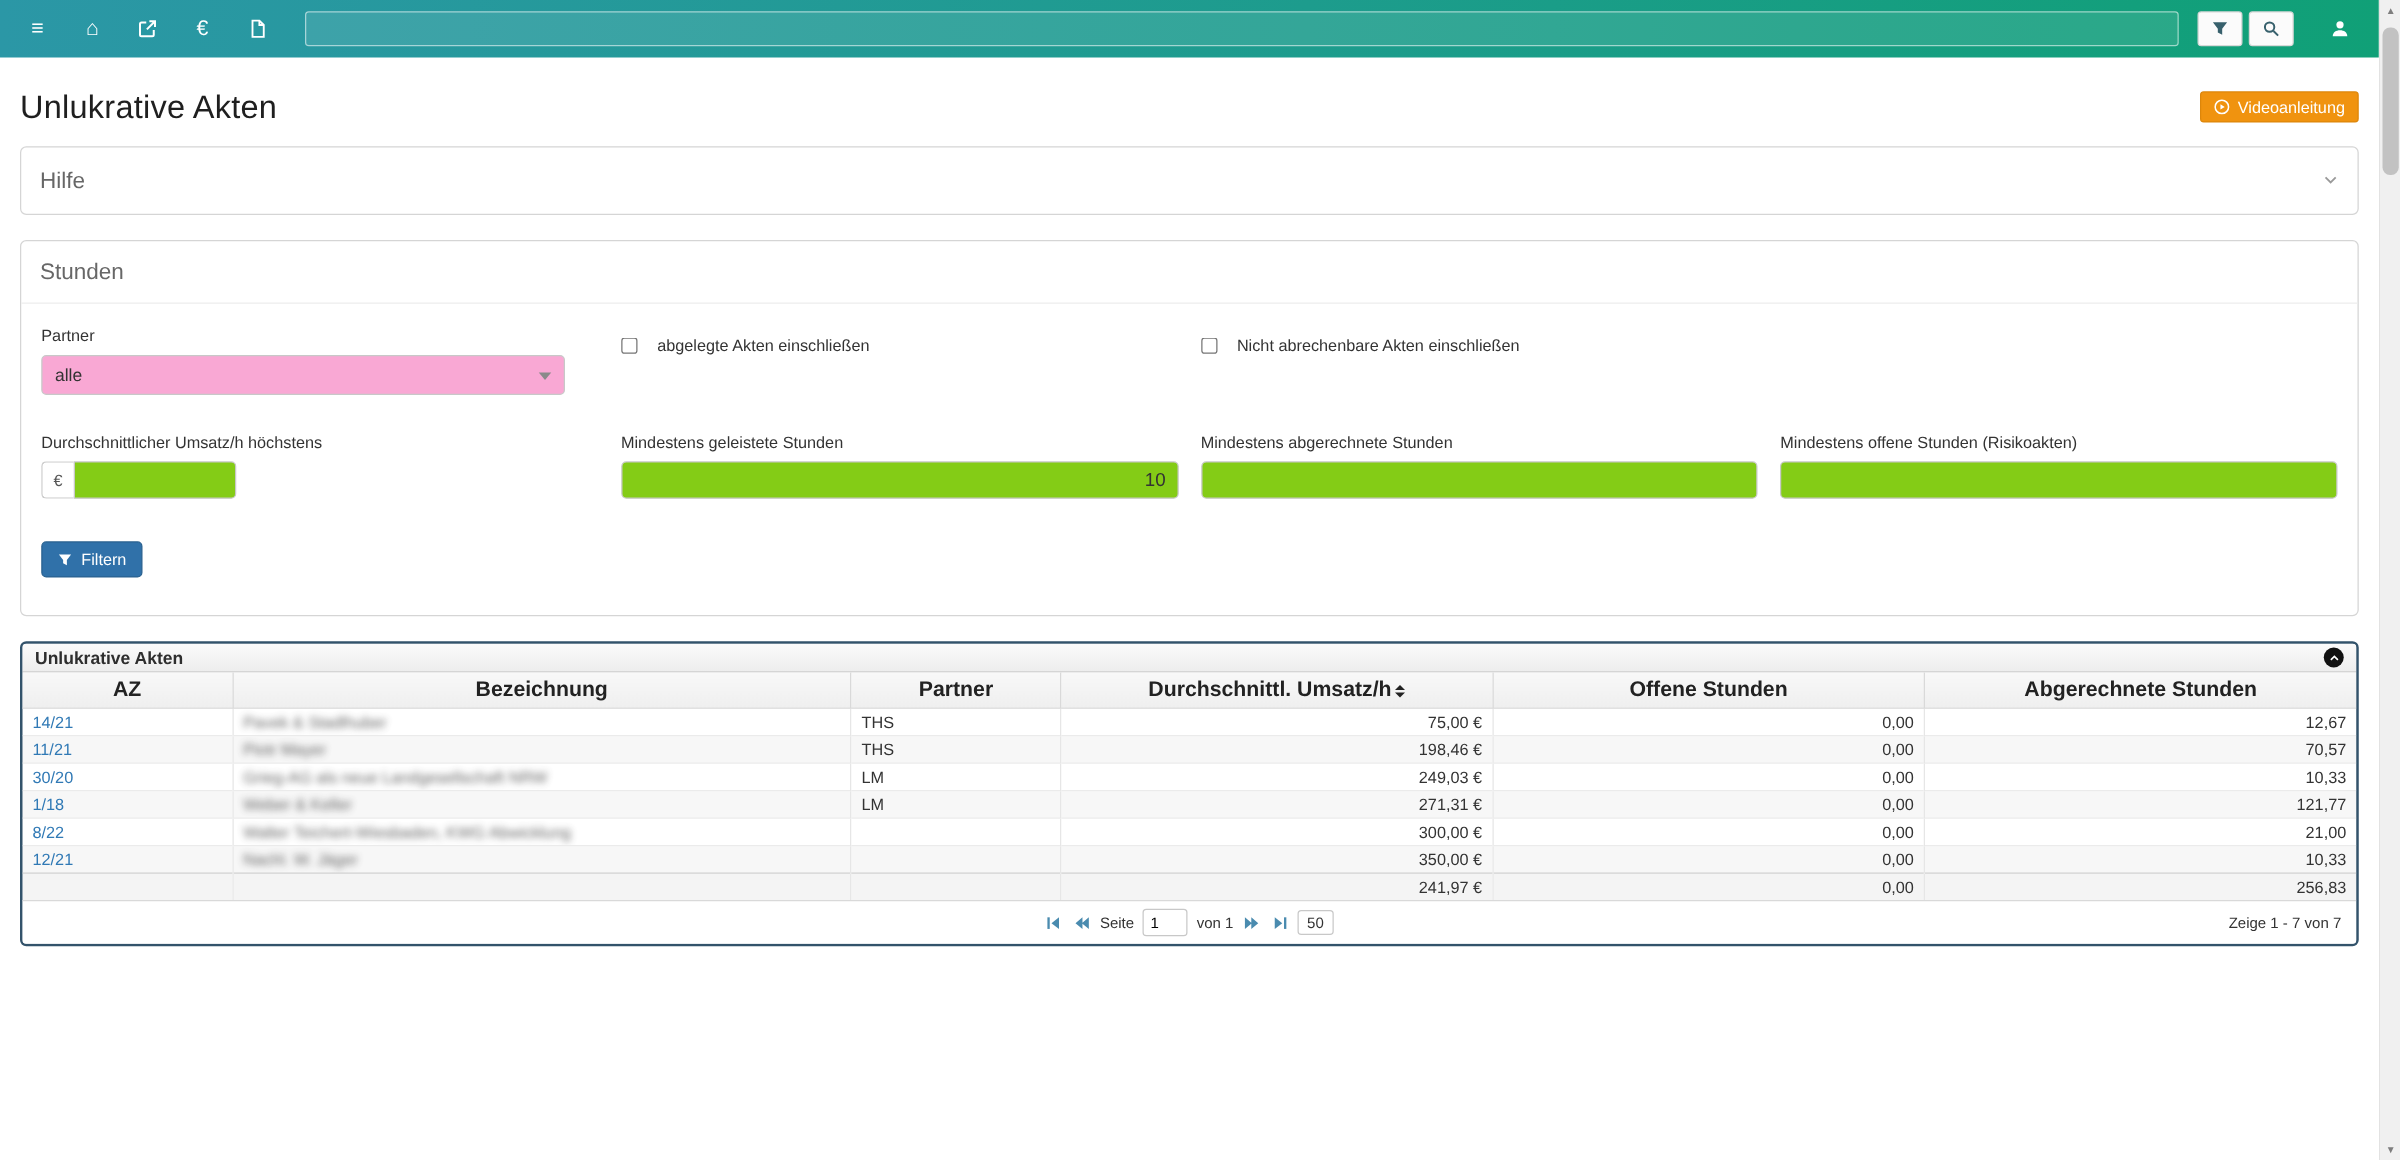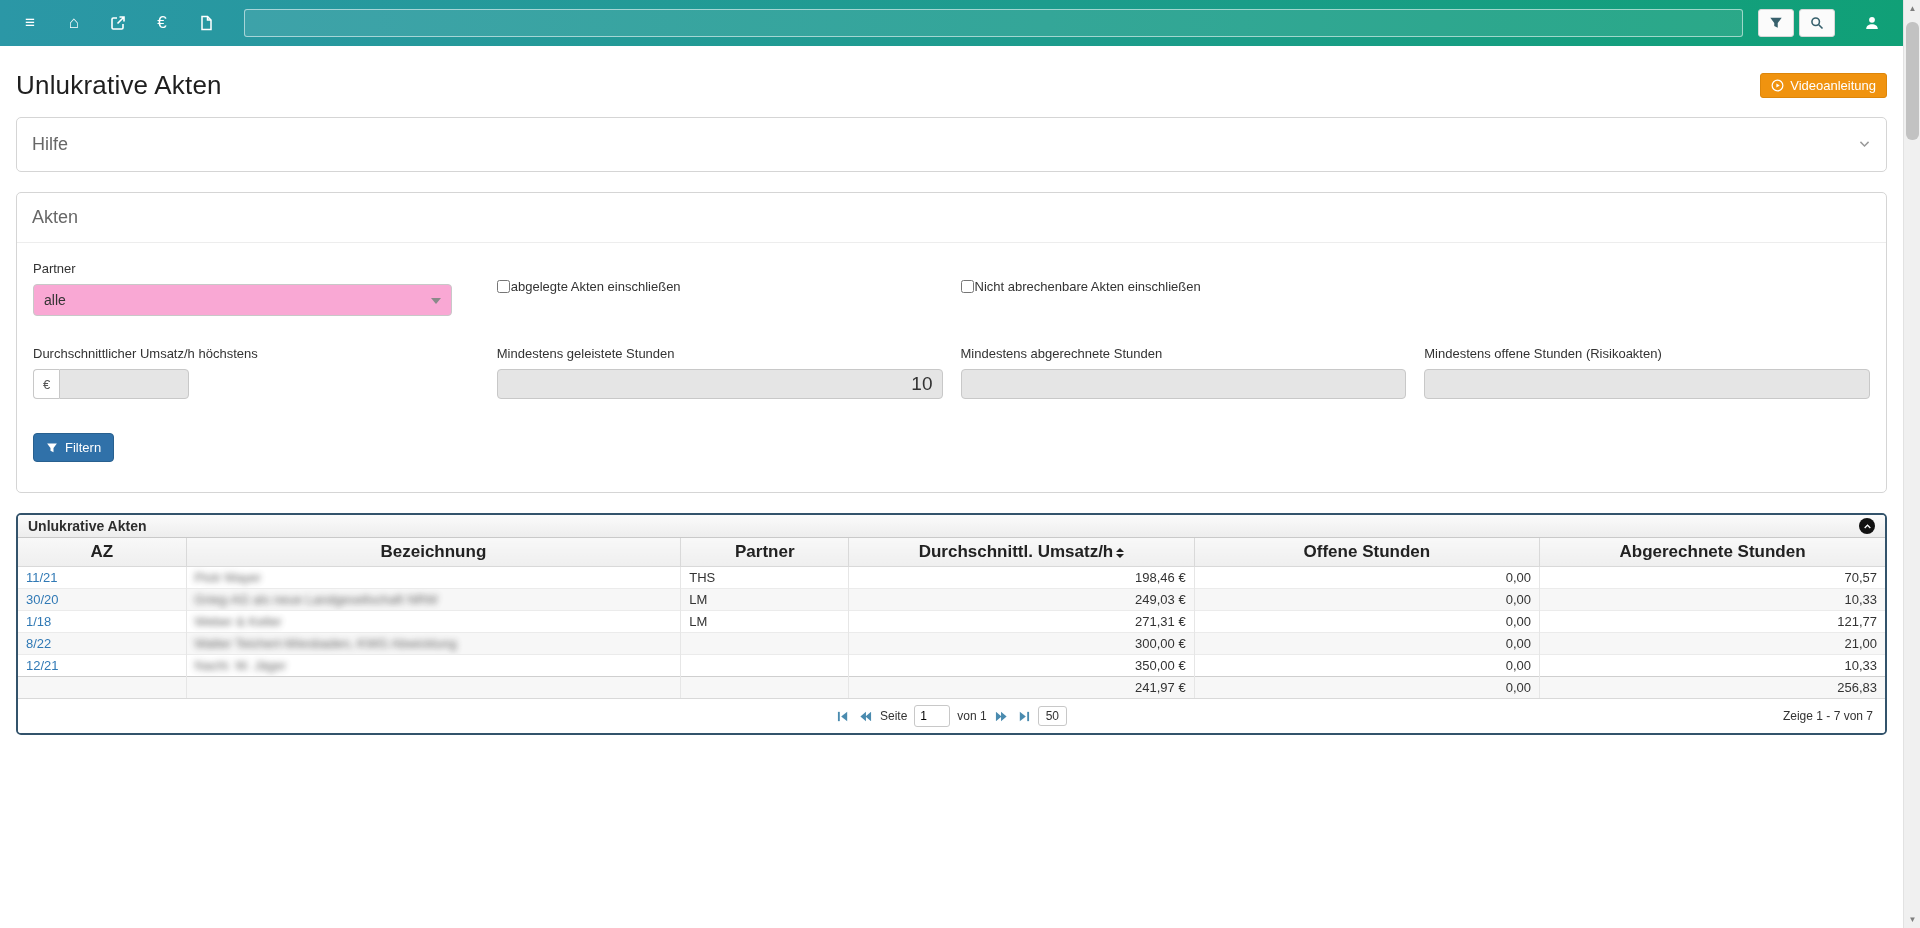"Akten" span { text: Akten -> Stunden }
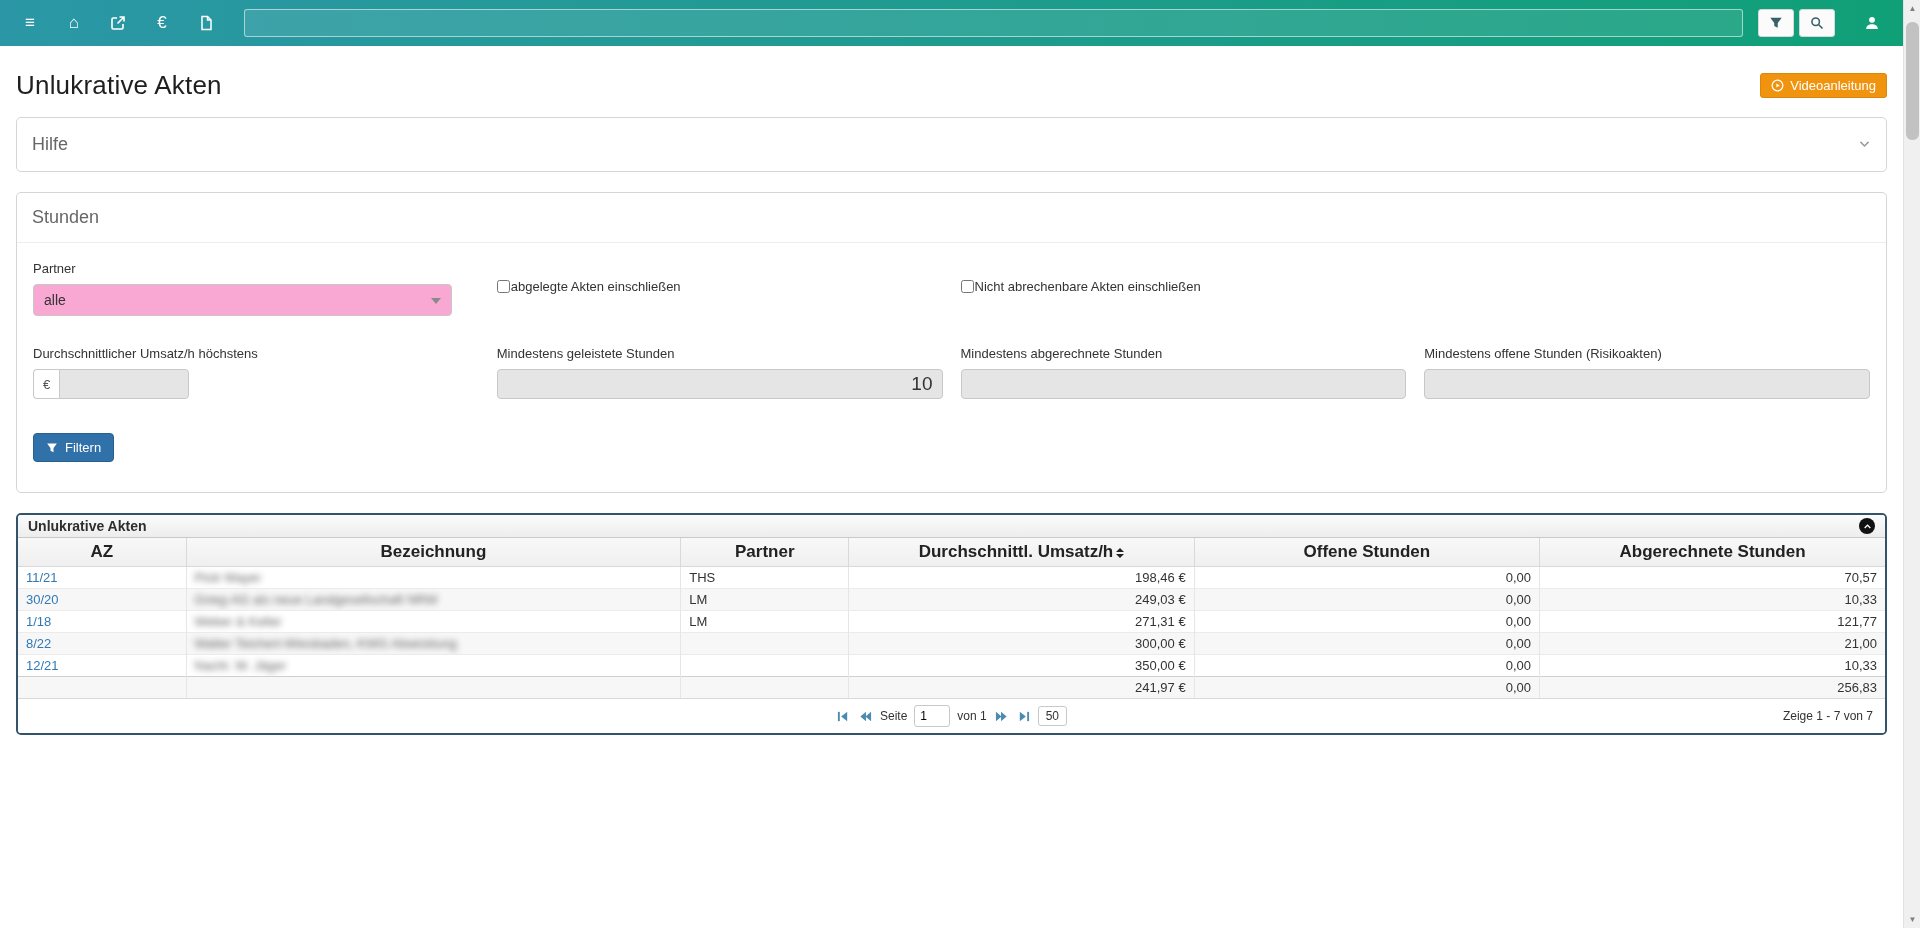"abgelegte Akten einschließen" .check-row { gap: 1px -> 16px; margin-top: 18px -> 8px }
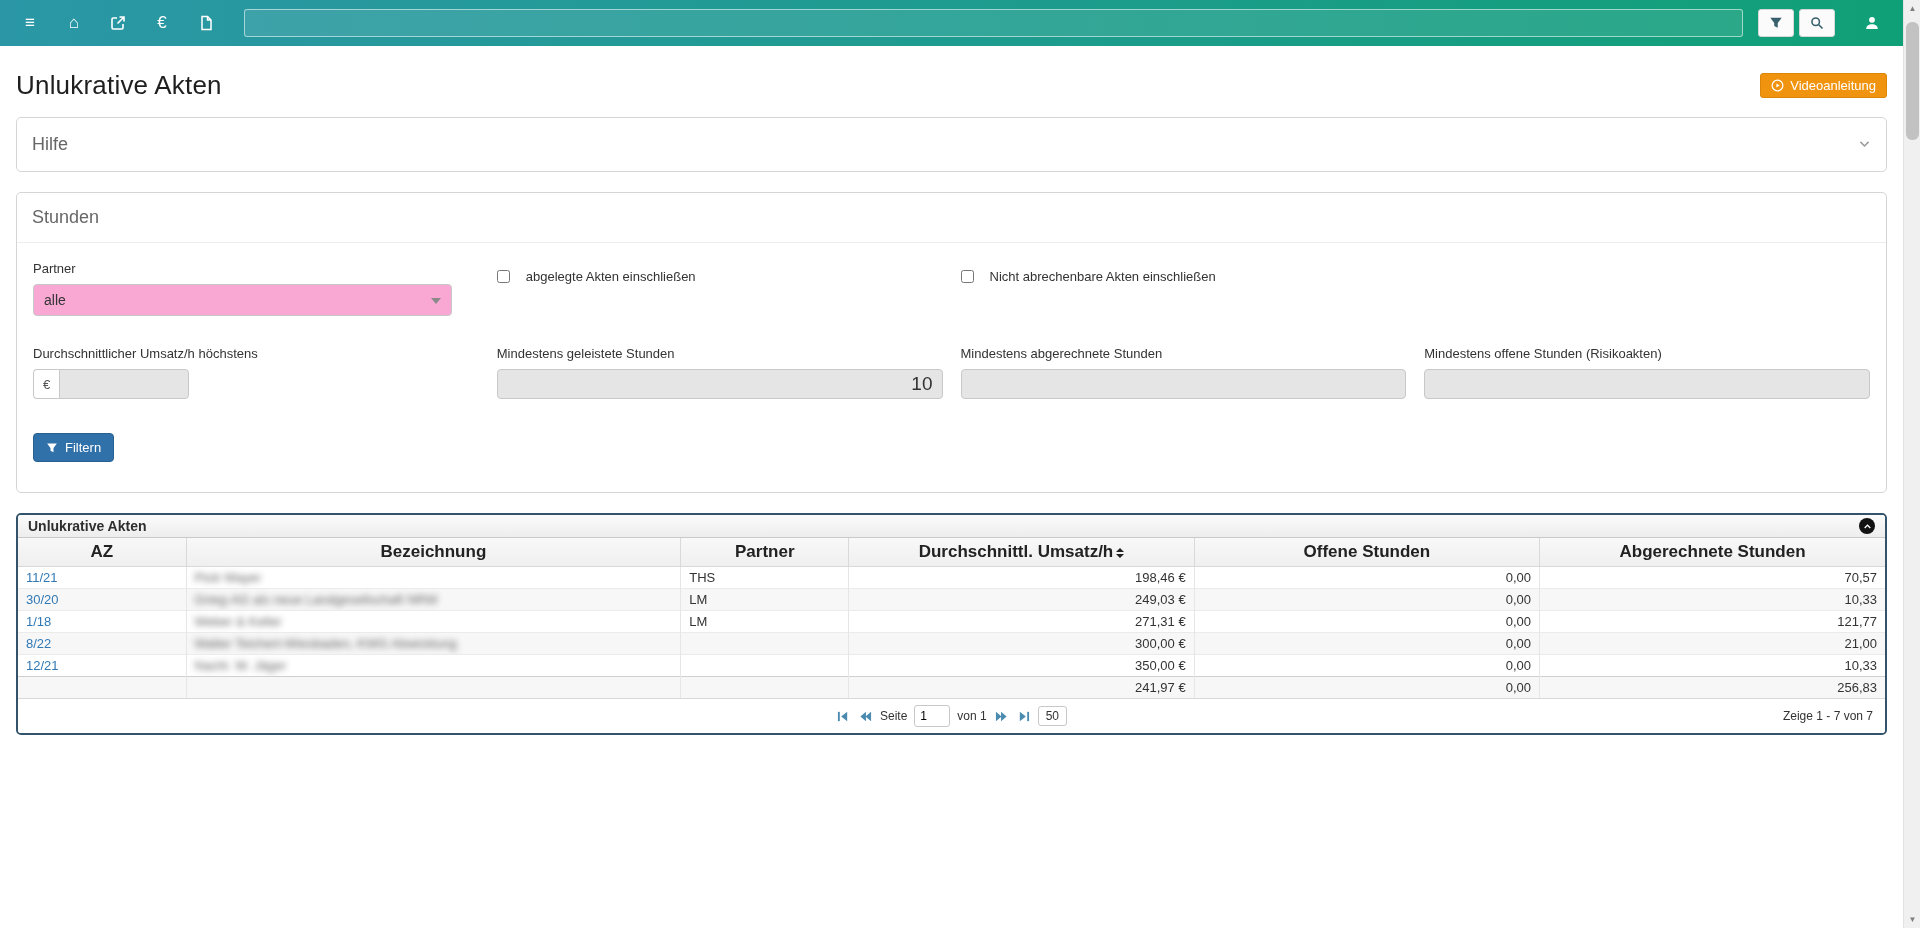"10" .txt-input { background: #e5e5e5 -> #84cc16; font-size: 19px -> 15px }
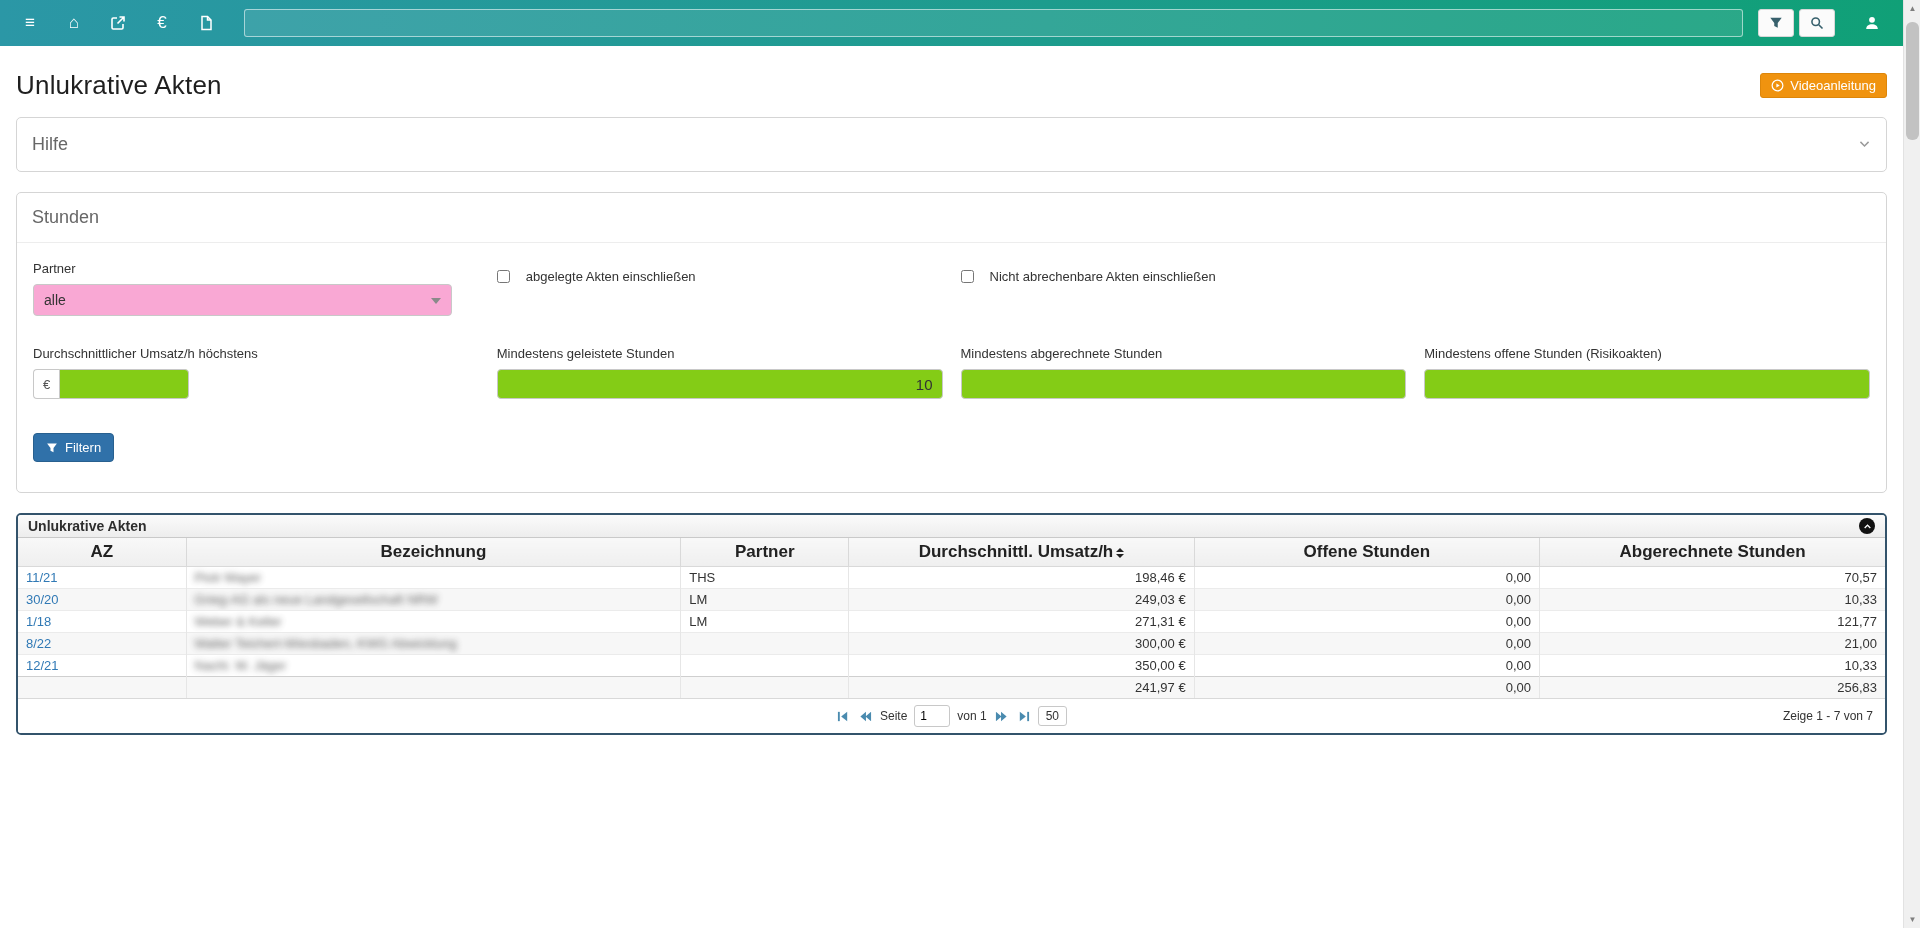"14/21" tr { html: none -> <tr> <td><a>14/21</a></td> <td><span>Pavek &amp; Stadlhuber</span></td> <td>THS</td> <td>75,00 €</td> <td>0,00</td> <td>12,67</td> </tr> }
